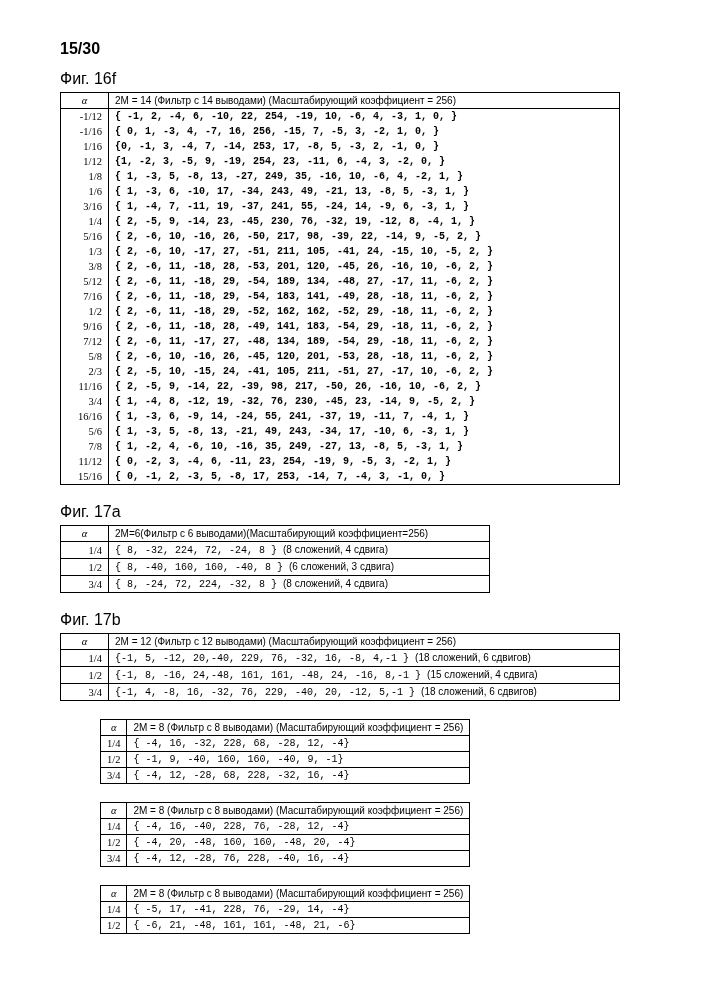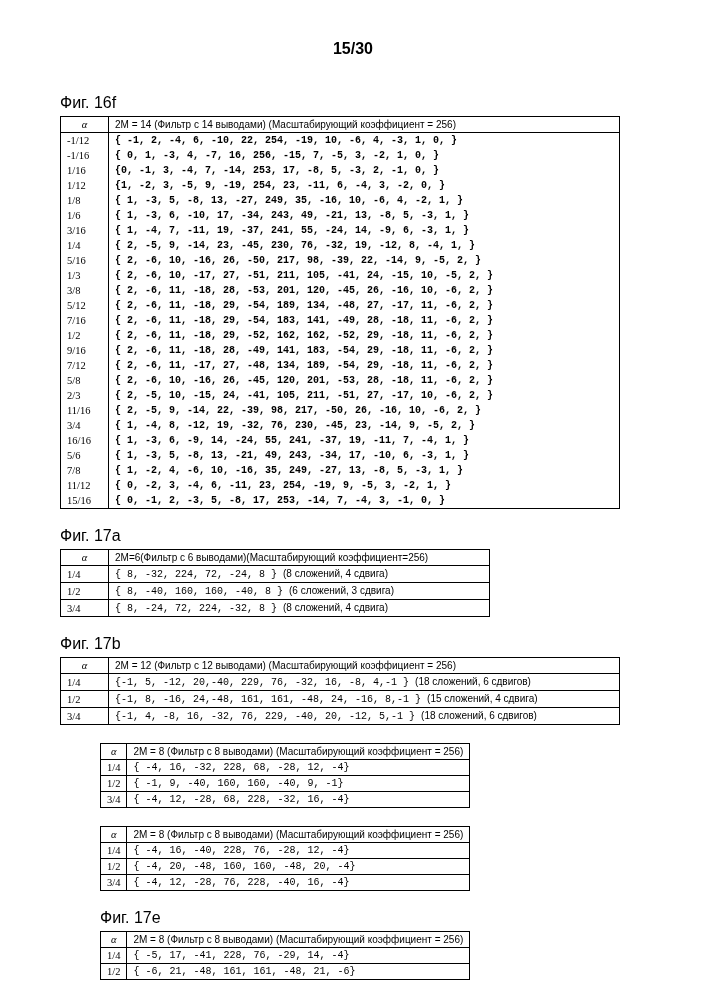"15/30" .page-num { margin-bottom: 36px -> 12px; text-align: center -> left }
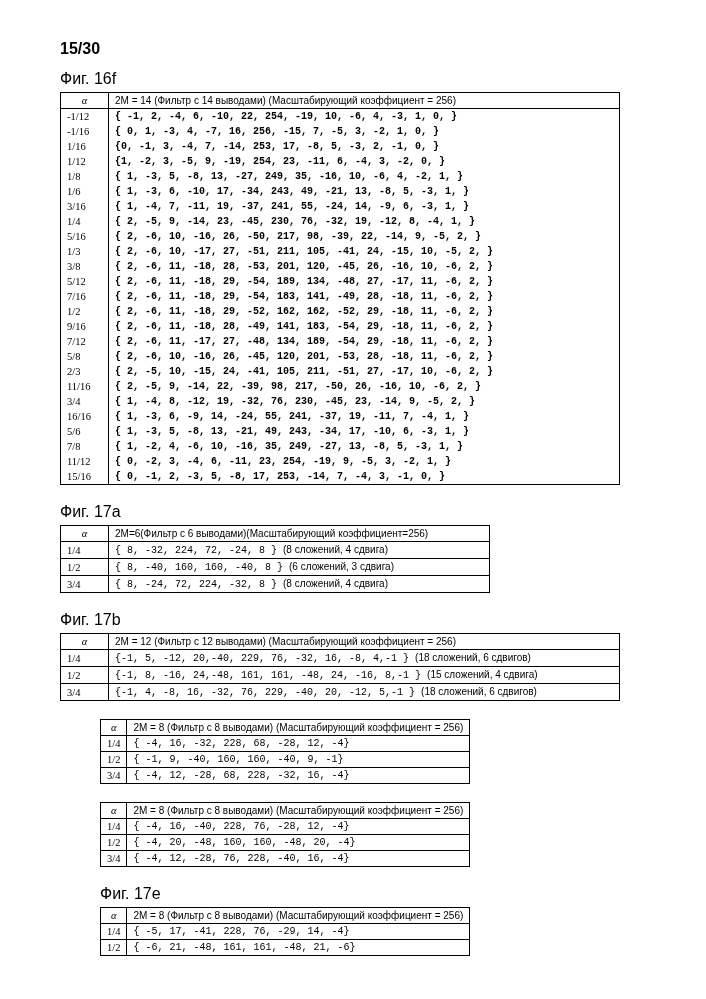"-1/12" td.alpha-cell { text-align: left -> right }
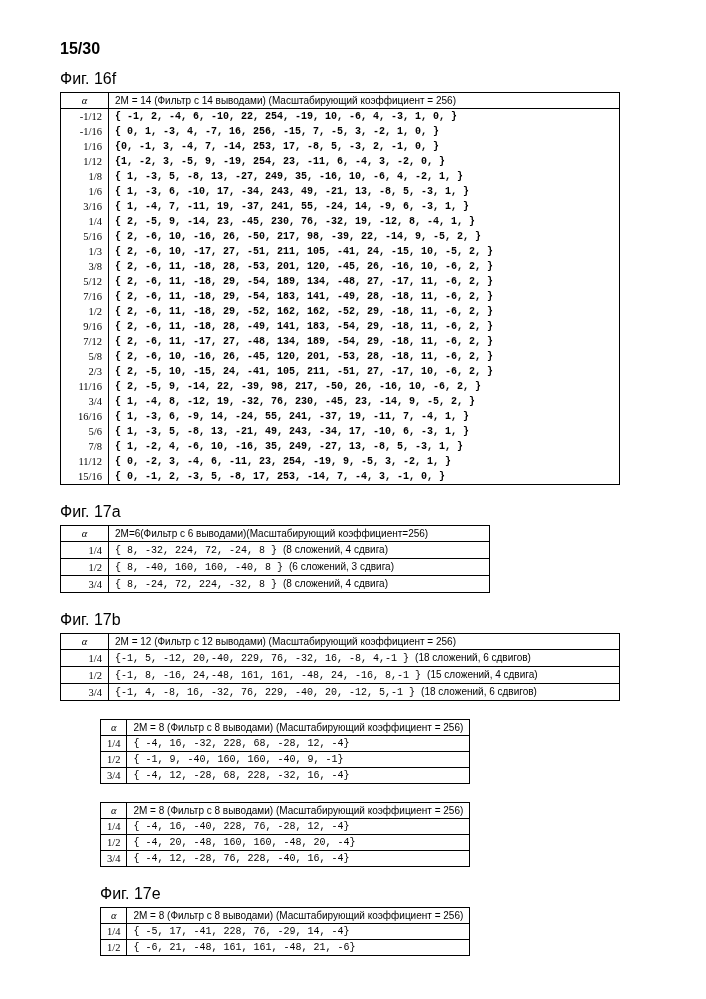"Фиг. 17e" div.fig-label { html: <div>Фиг. 17e</div> -> none }
